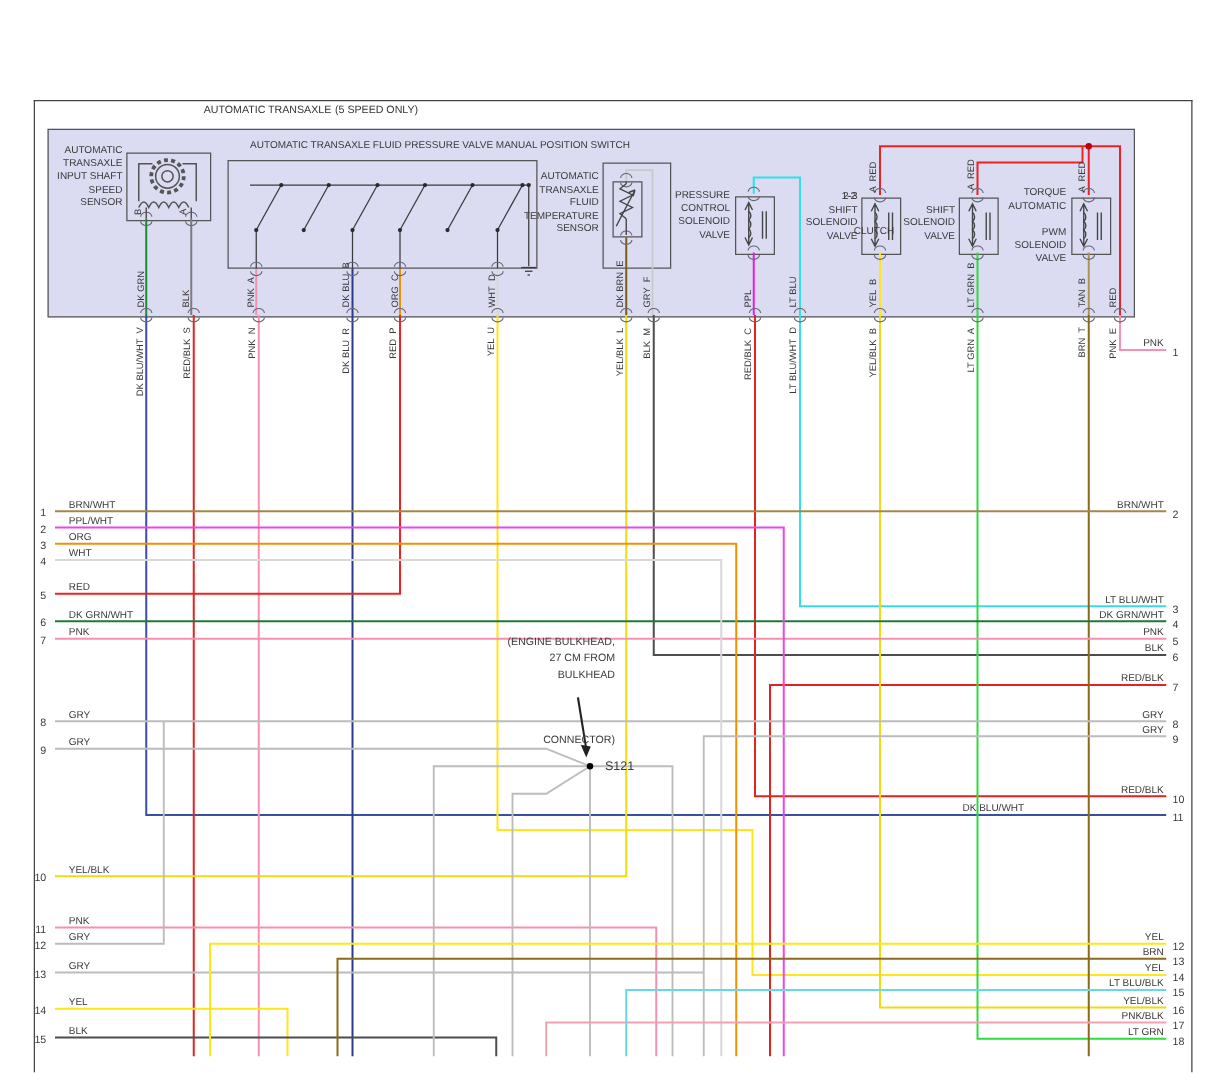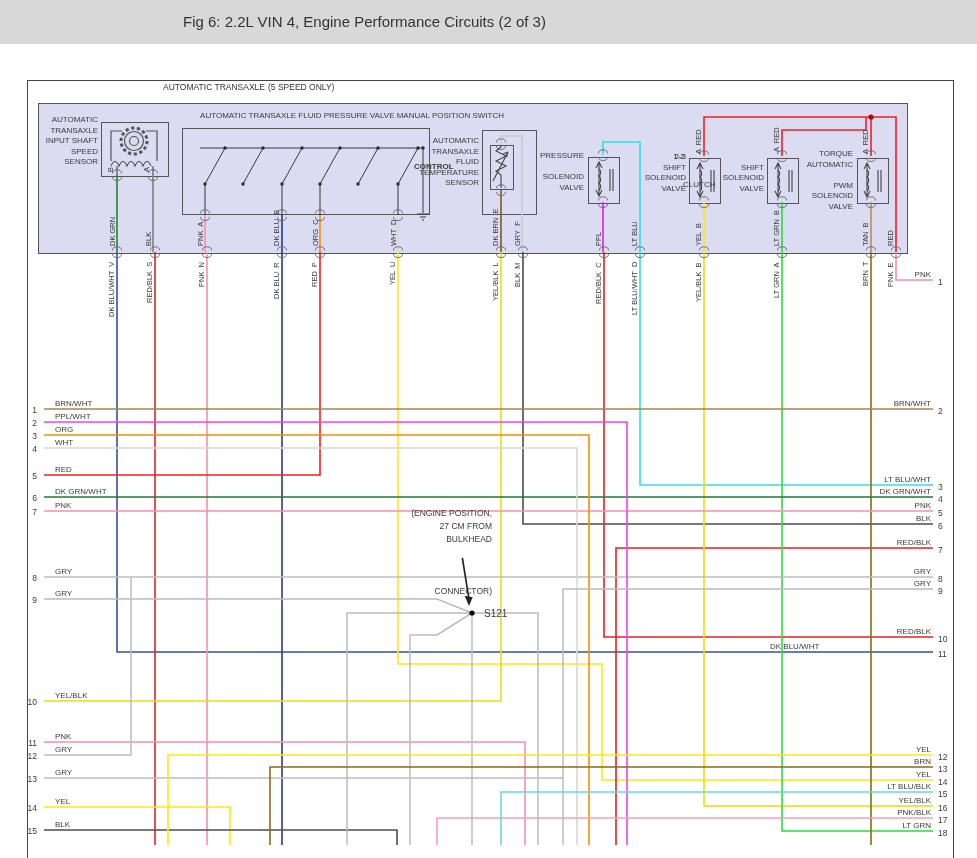"Fig 6: 2.2L VIN 4," div.abs { html: <div> <span>Fig 6: 2.2L VIN 4, Engine Performance Circuits (2 of 3)</span> </div> -> none }
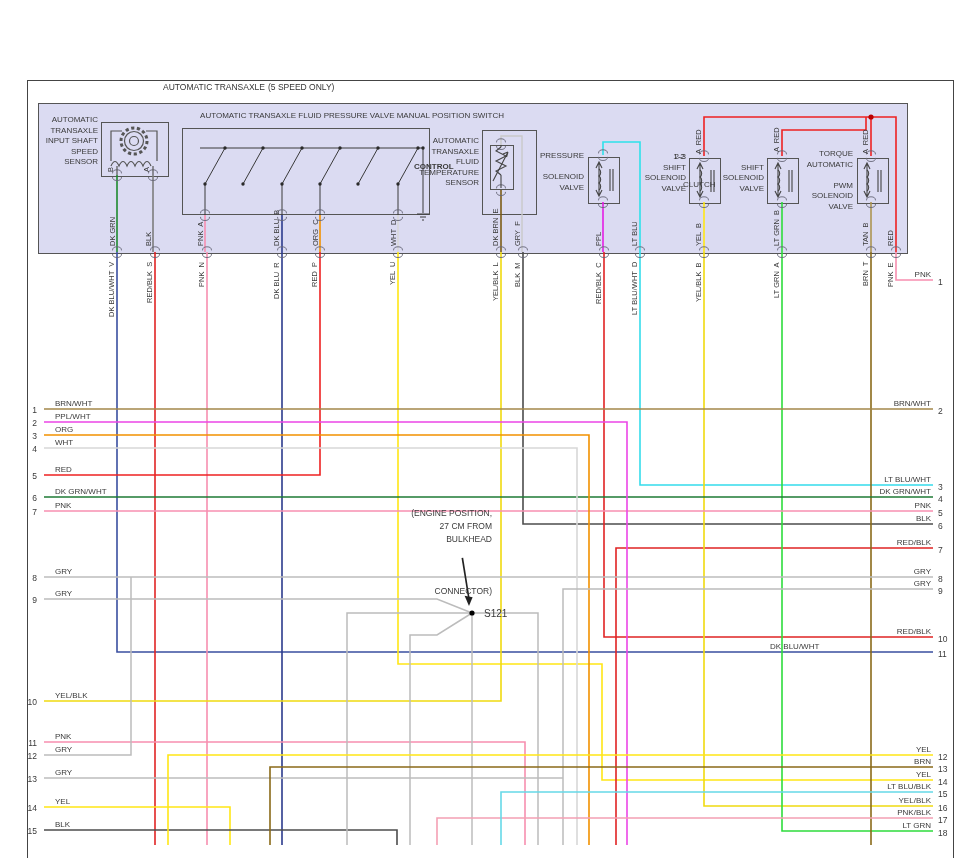"CONTROL" div.lbl { font-weight: bold -> none; text-align: none -> right }
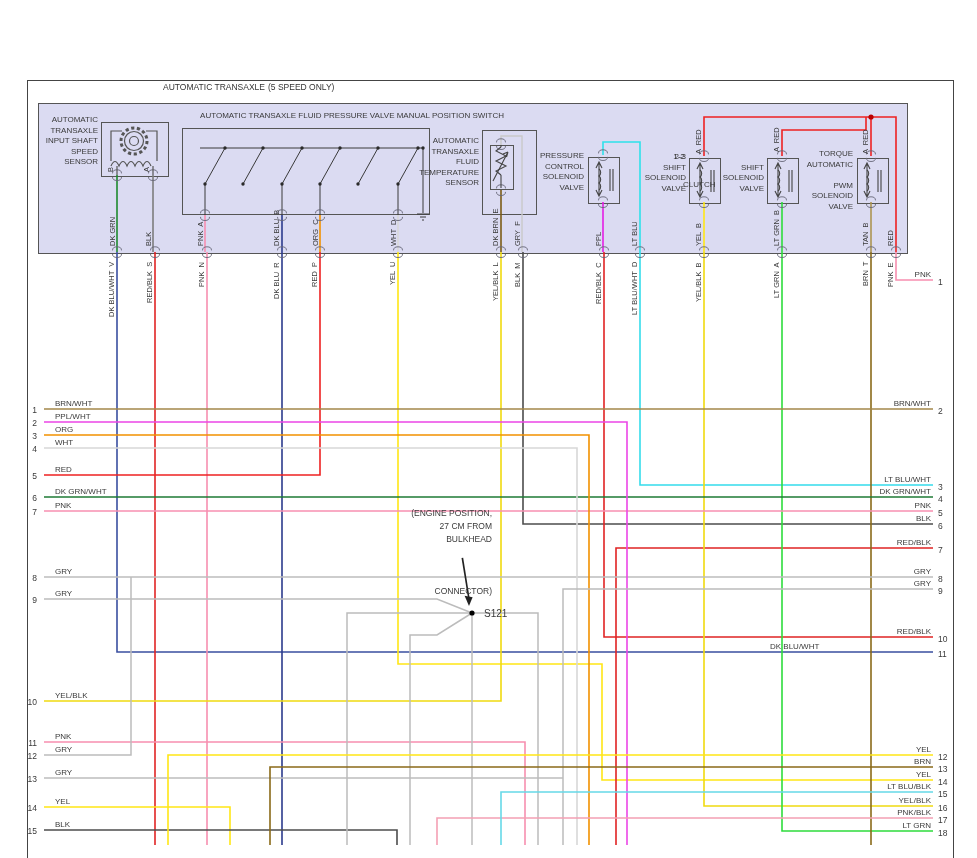"(ENGINE POSITION," div.lbl { text: POSITION -> BULKHEAD }
